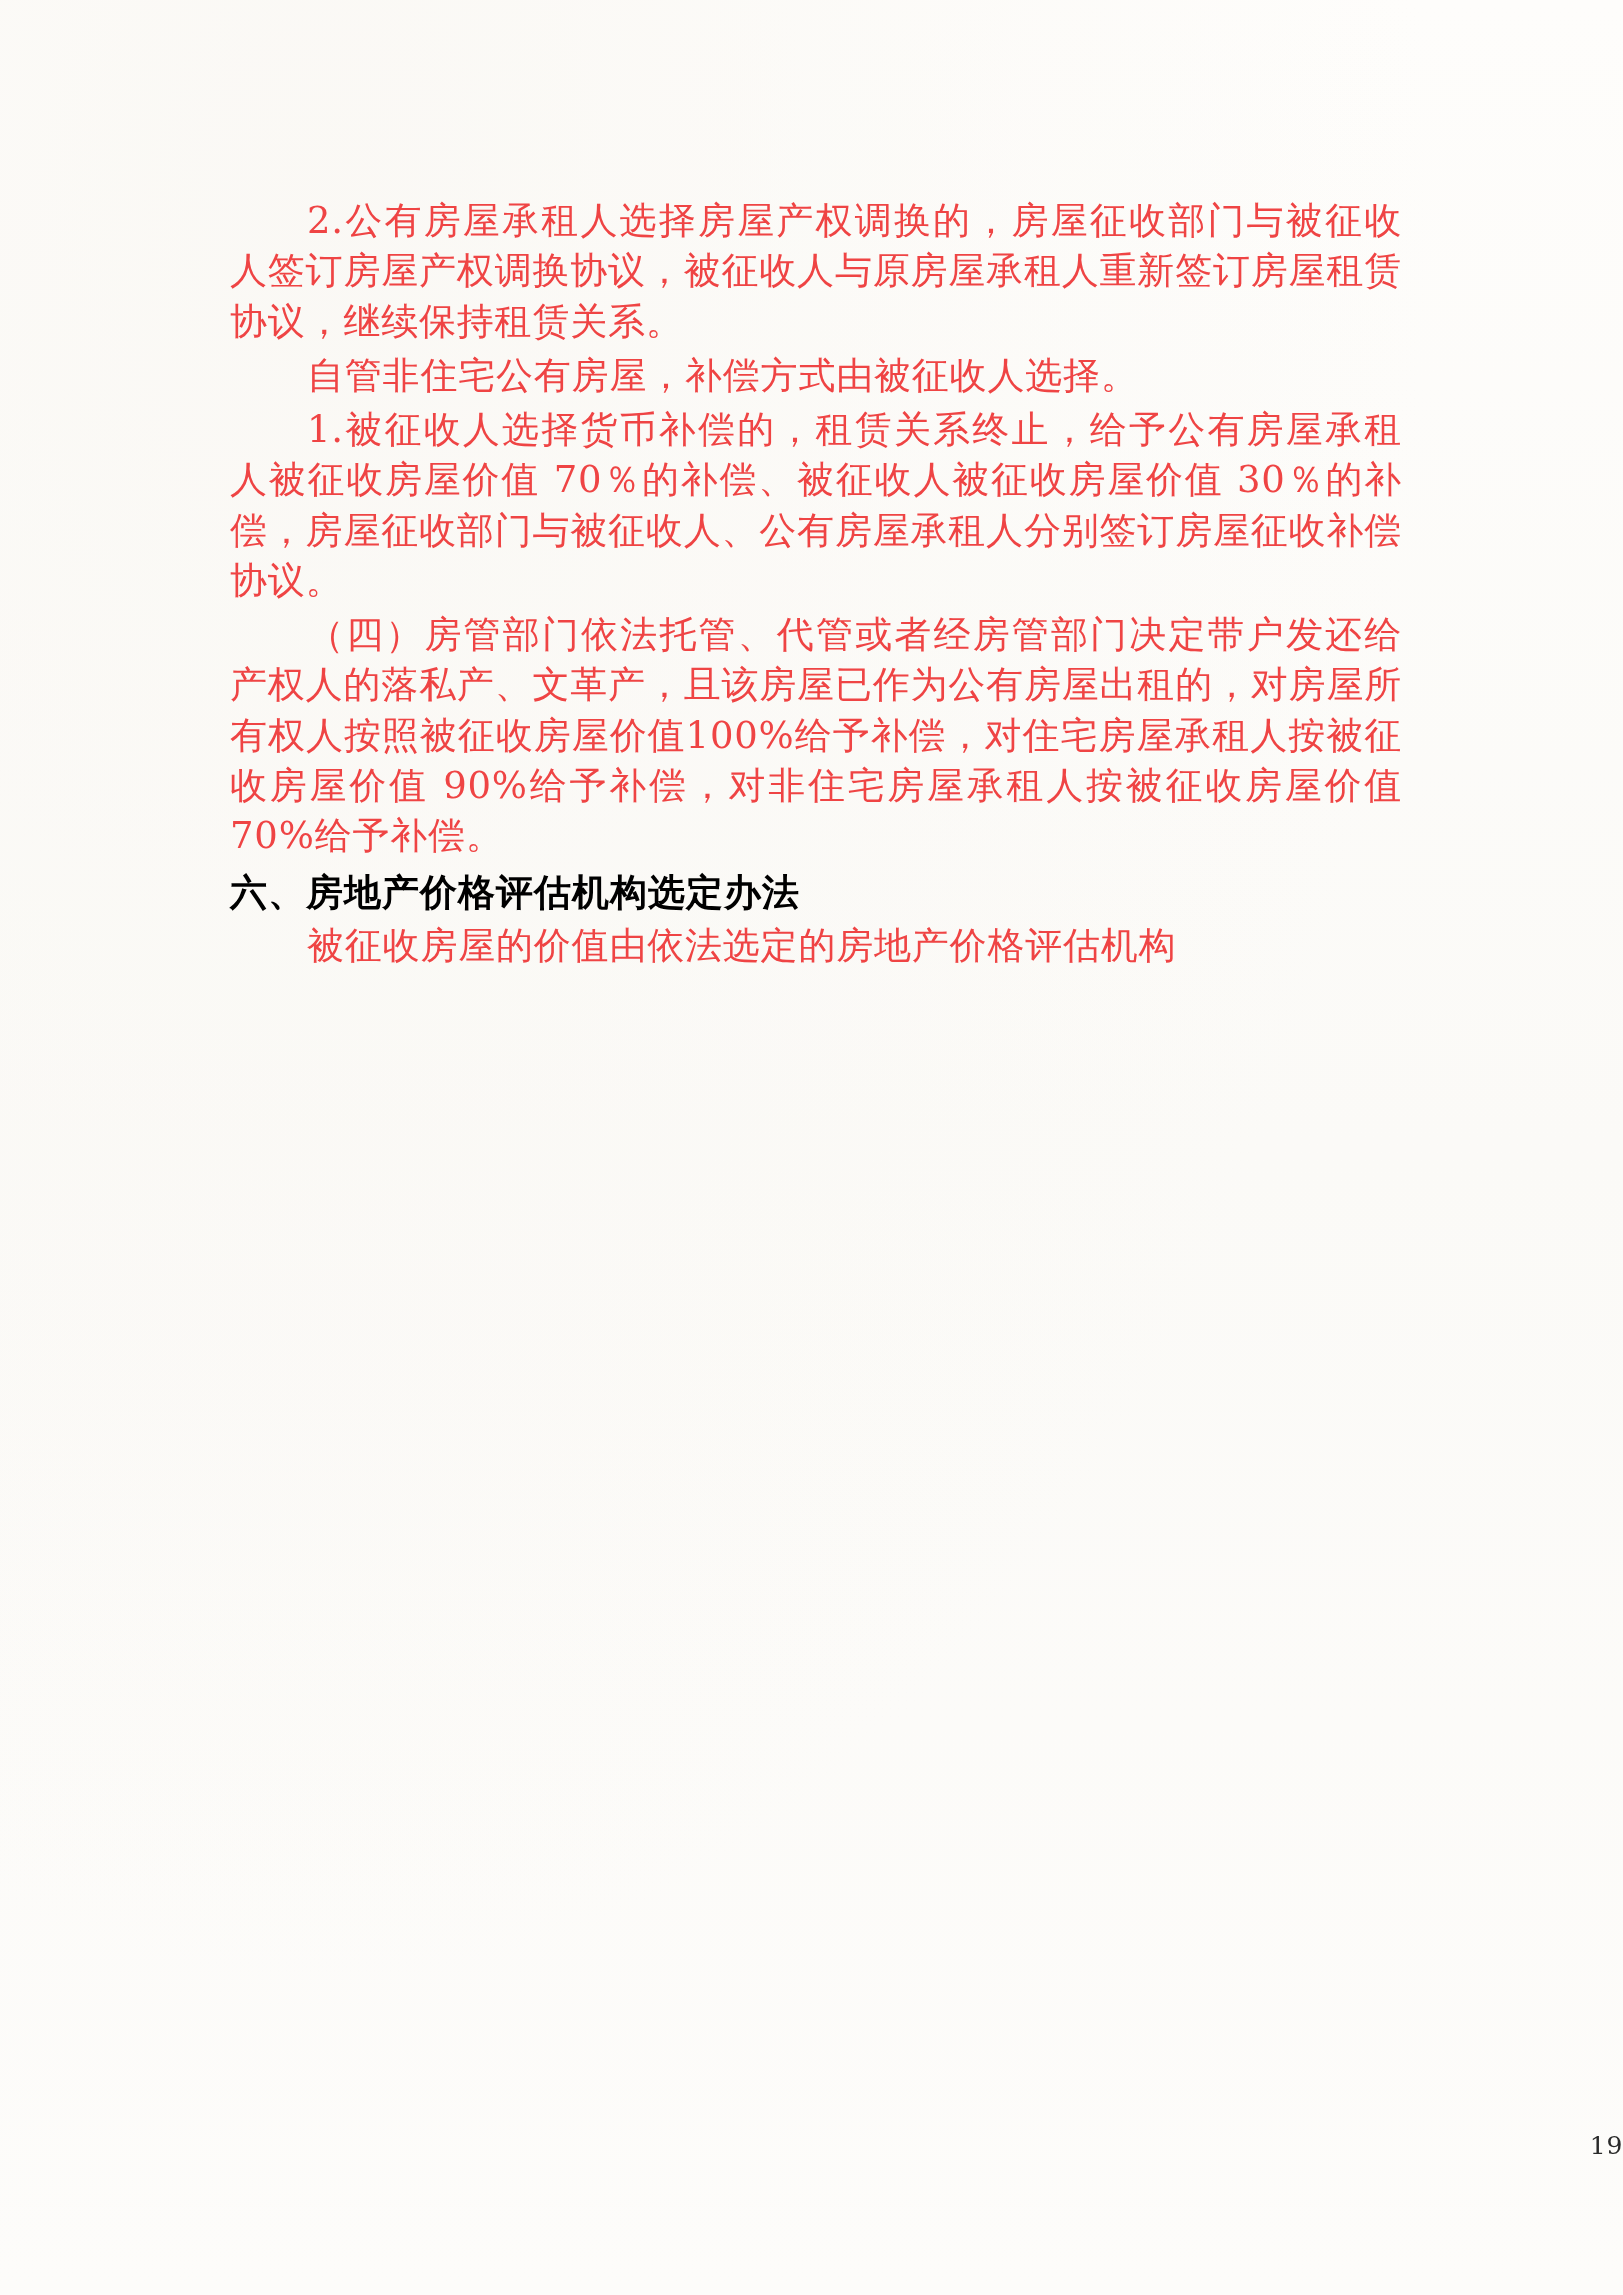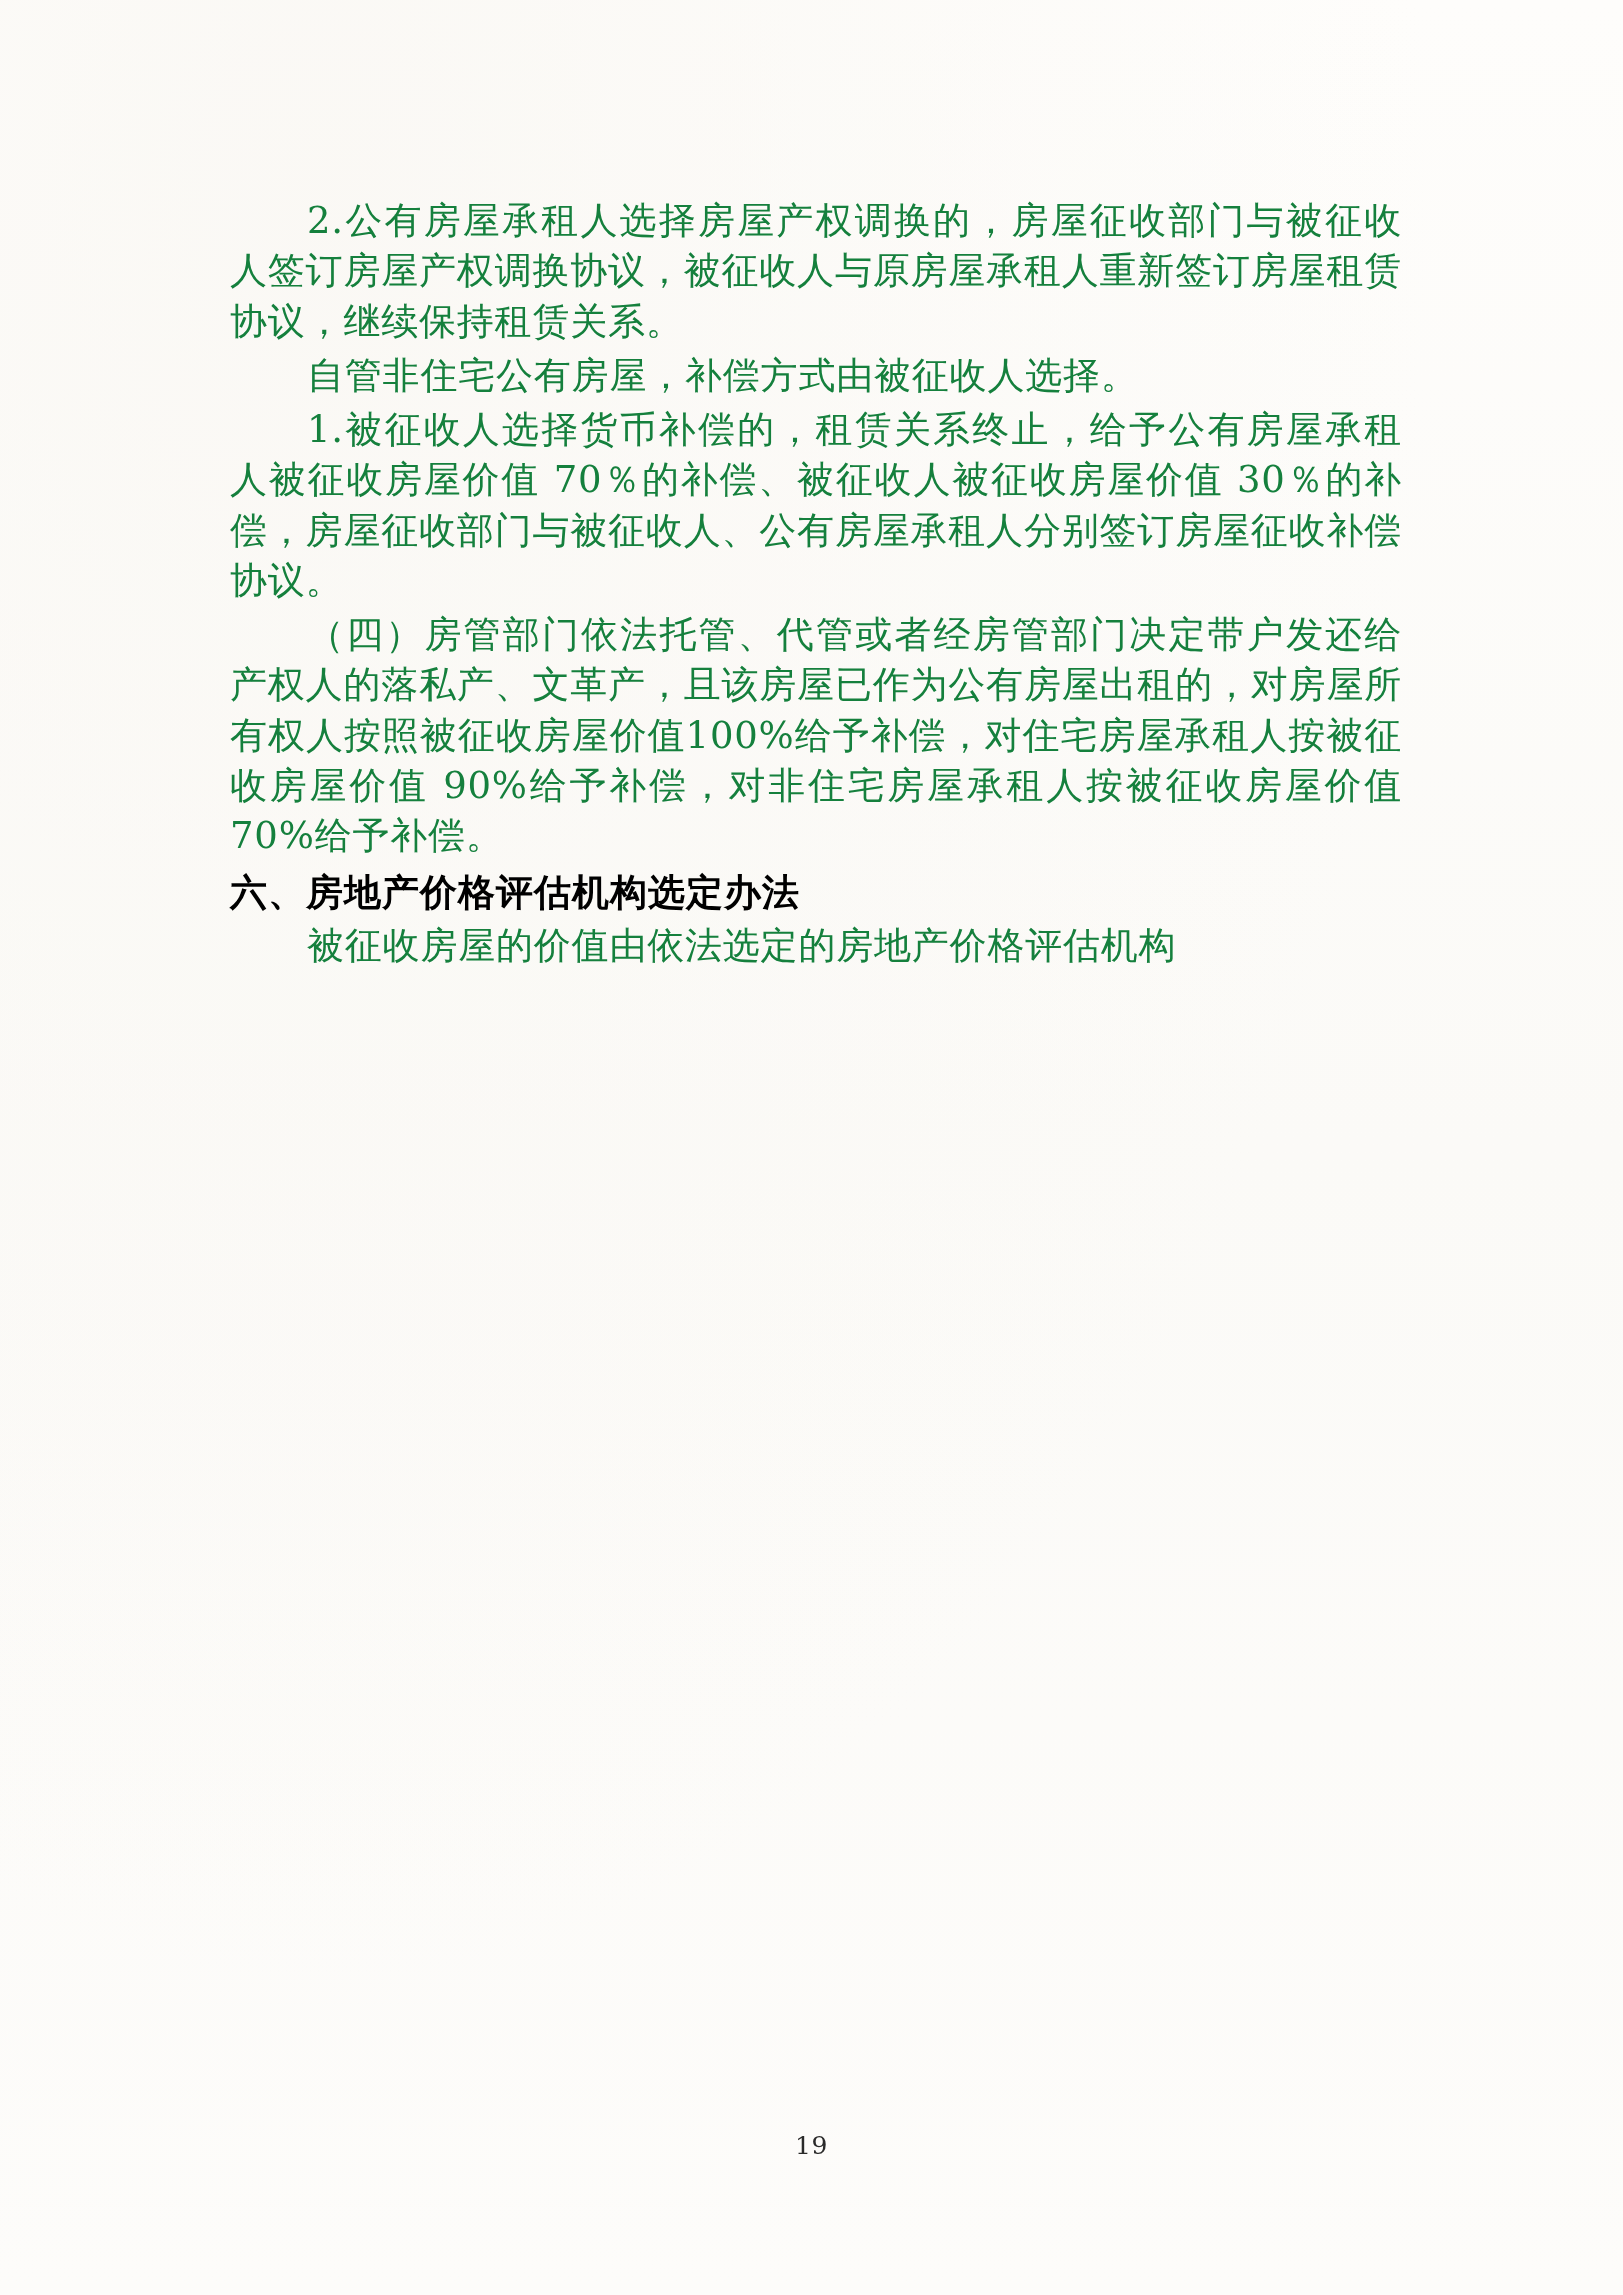"2.公有房屋承租人选择房屋产权调换的，房屋征收部门与被征收人签订房屋产权调换协议" p.para { color: #15803d -> #ef4444 }
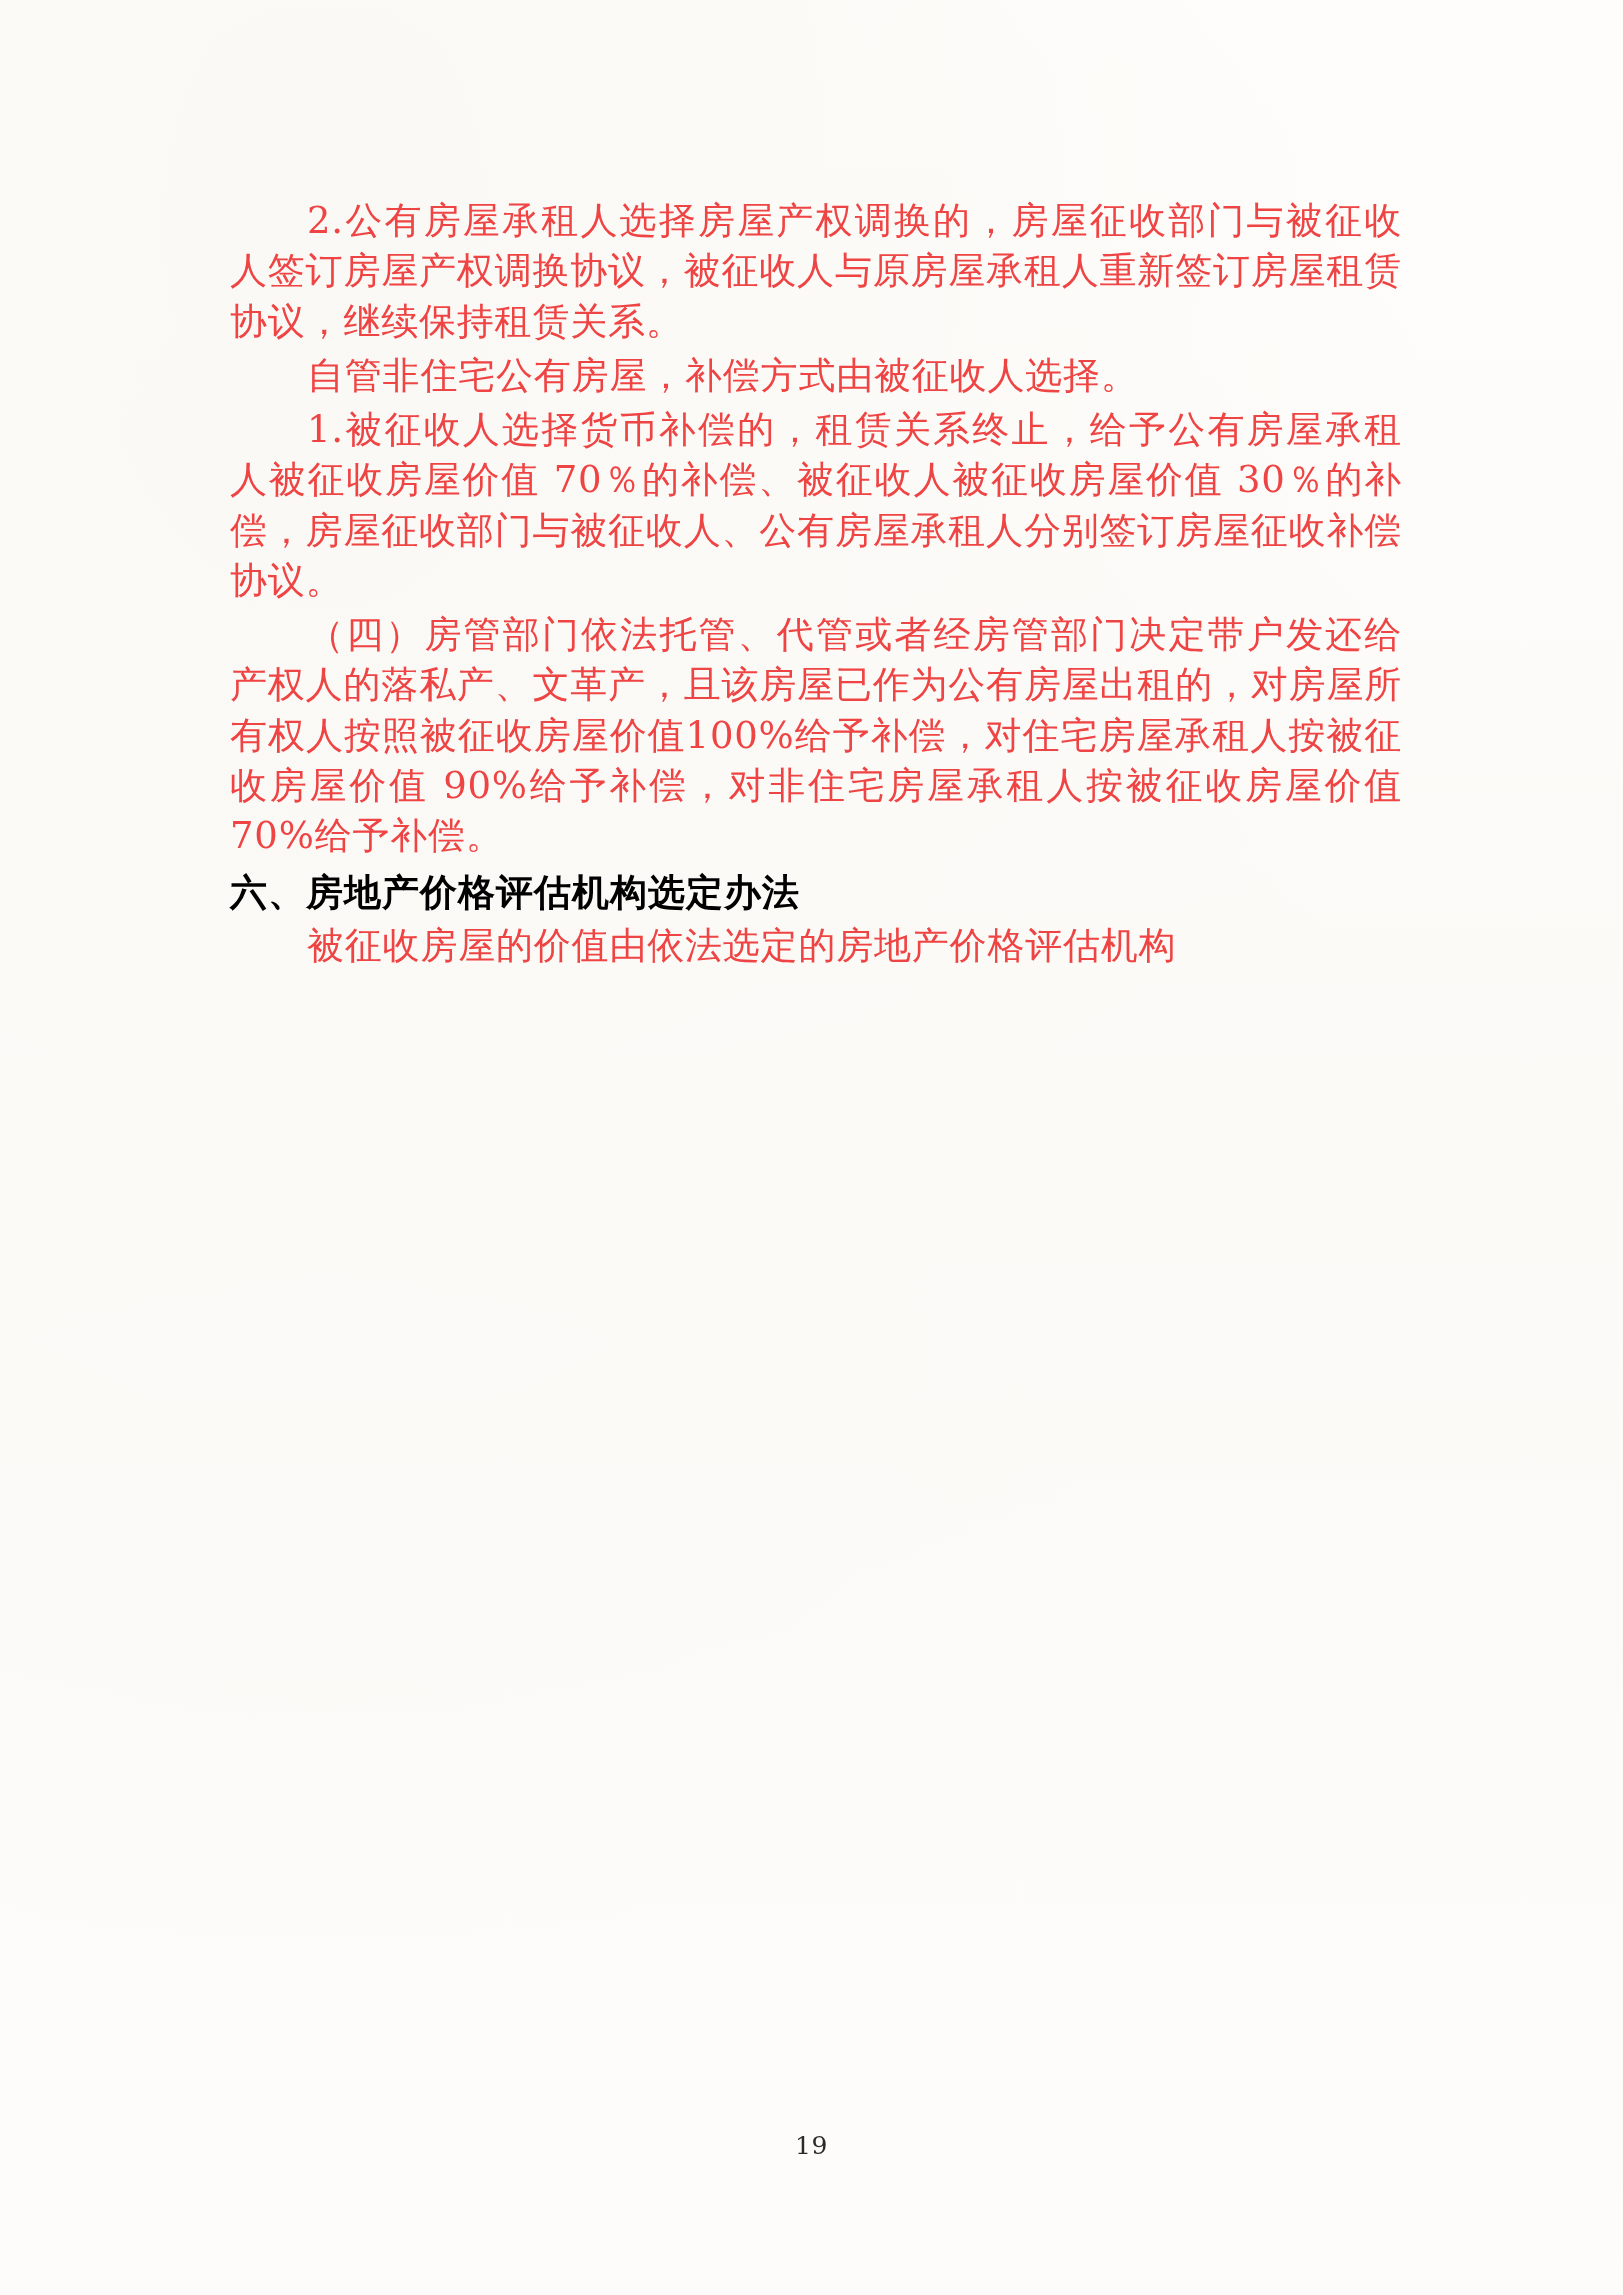"19" .page-number { text-align: center -> right }
